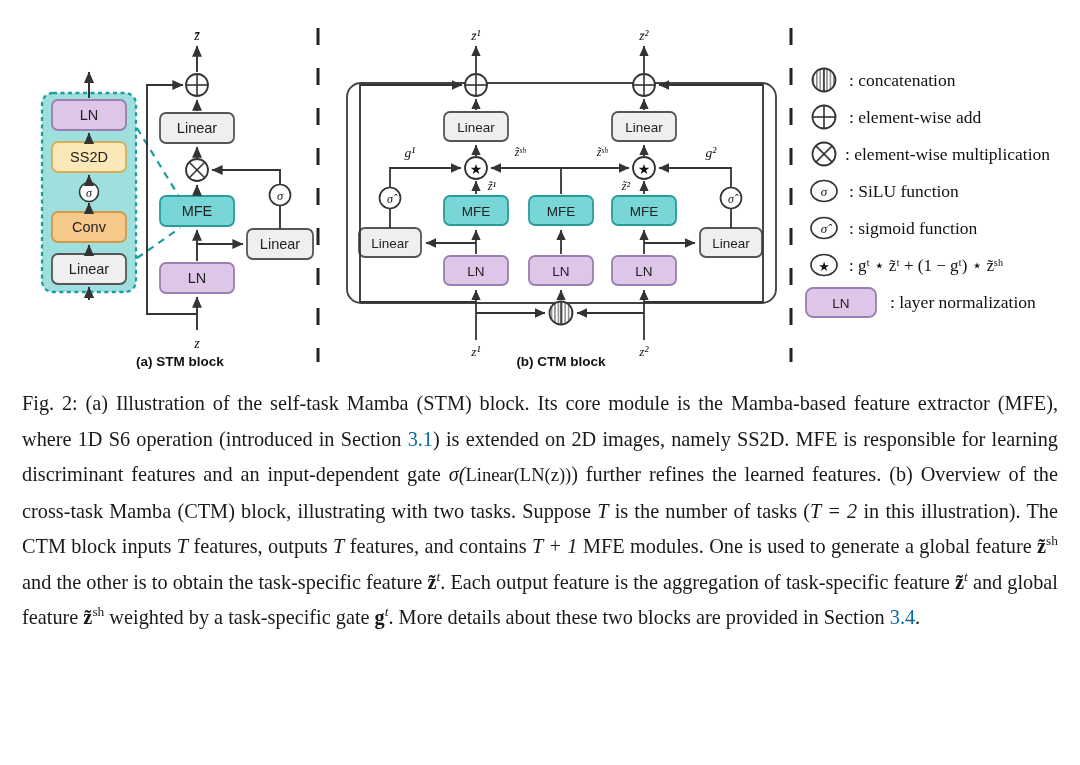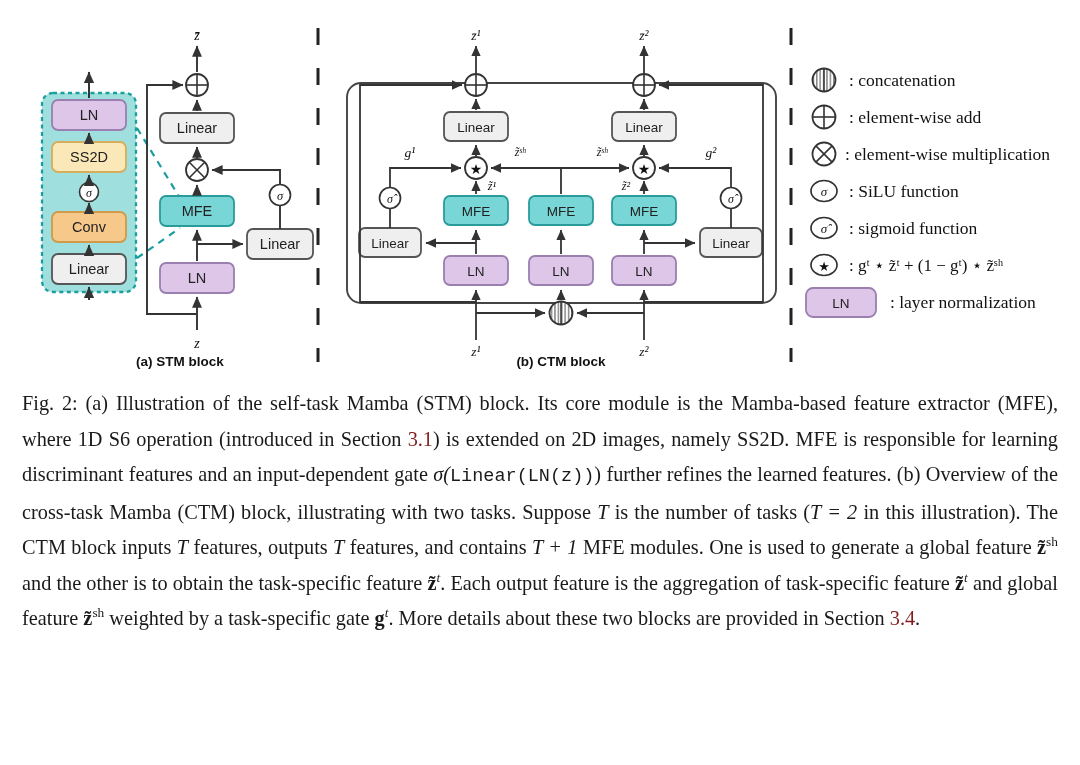"3.1" .lnk { color: #7f1d1d -> #0369a1 }
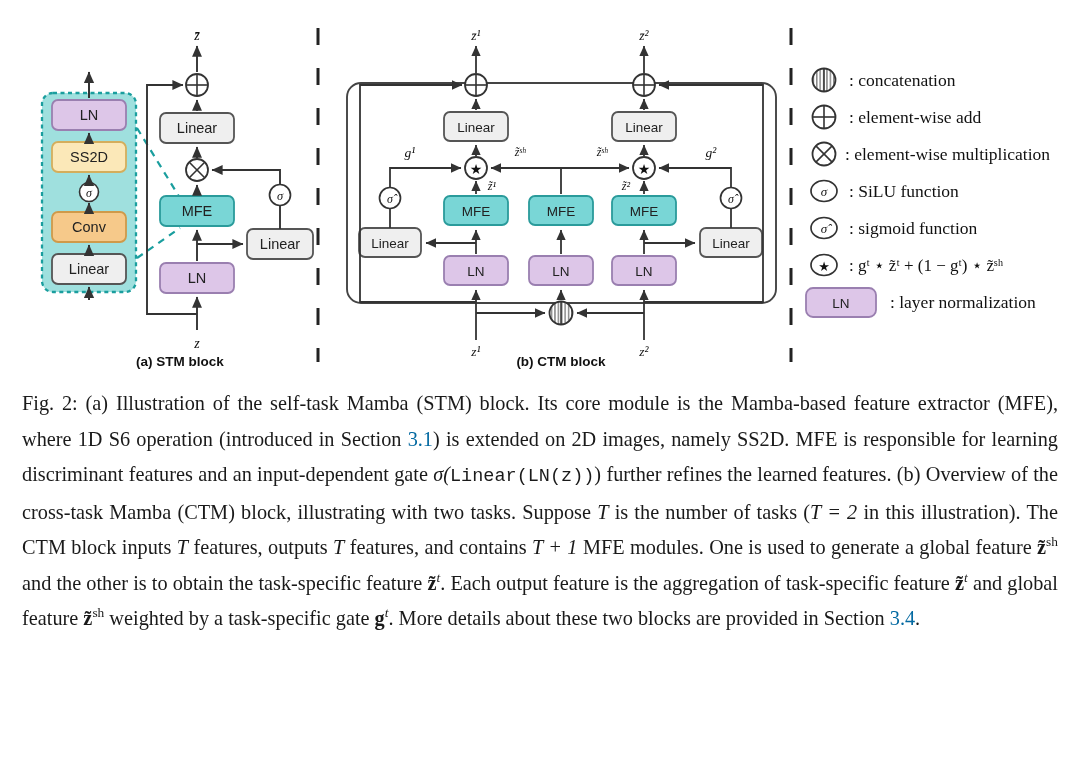"Linear(LN(z))" .mono { font-family: Liberation Mono, monospace -> Liberation Serif, serif }
